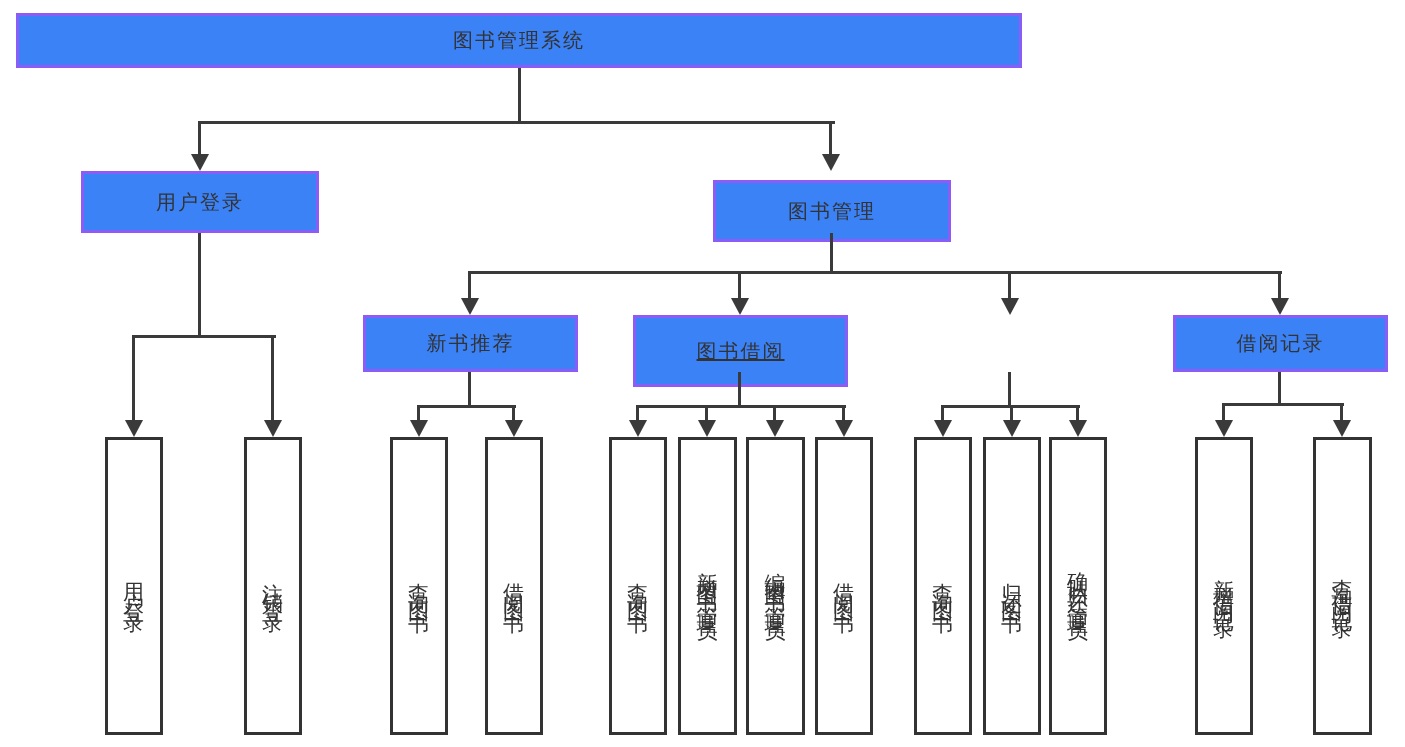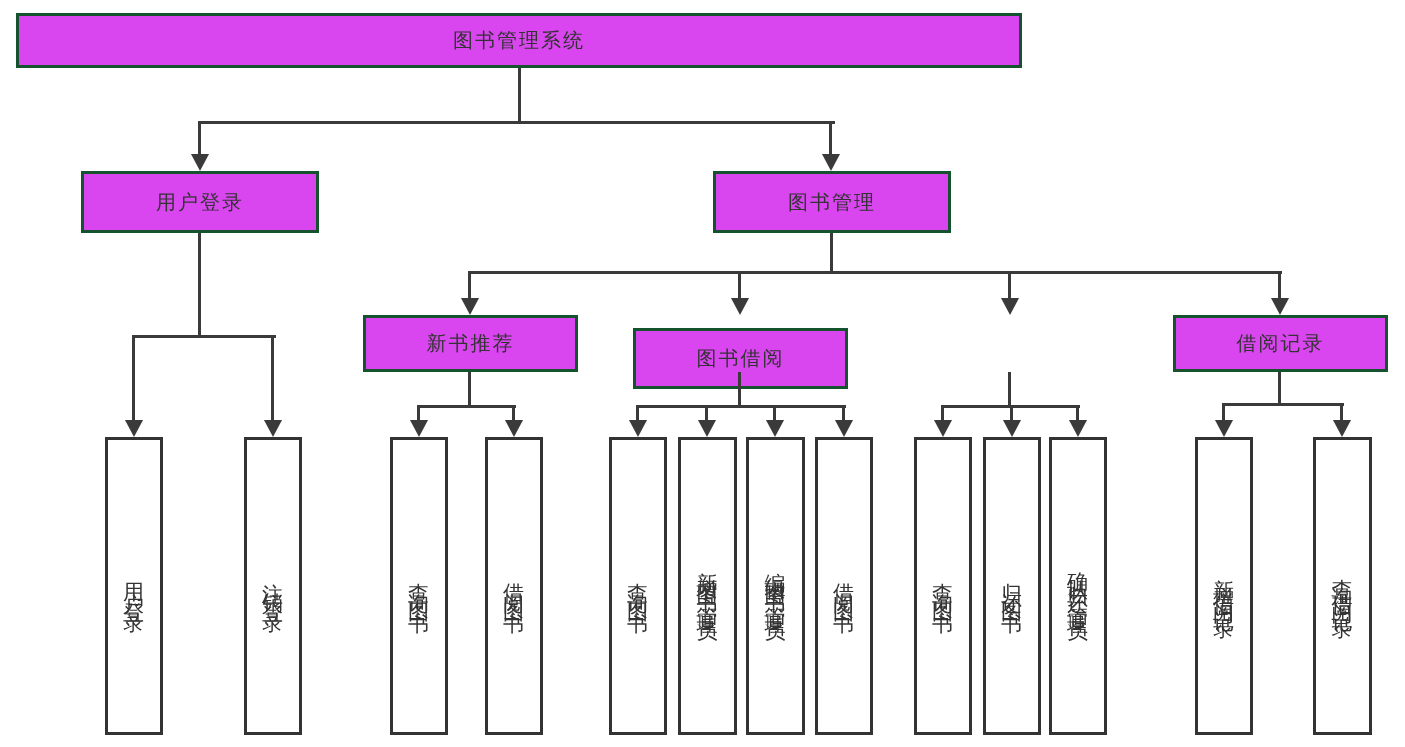"图书管理系统" .hbox { background: #d946ef -> #3b82f6; border: 3px solid #14532d -> 3px solid #8b5cf6 }
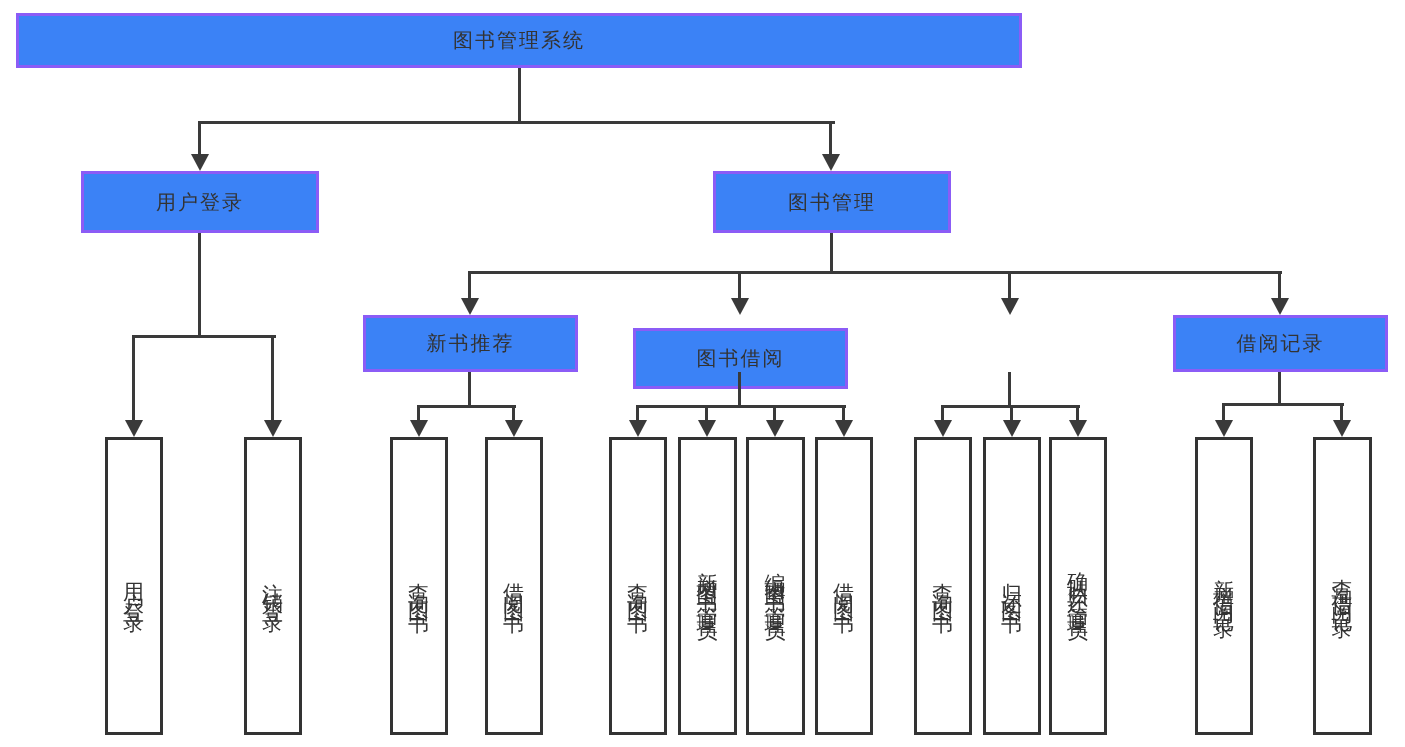"图书管理" div.hbox { top: 171px -> 180px }
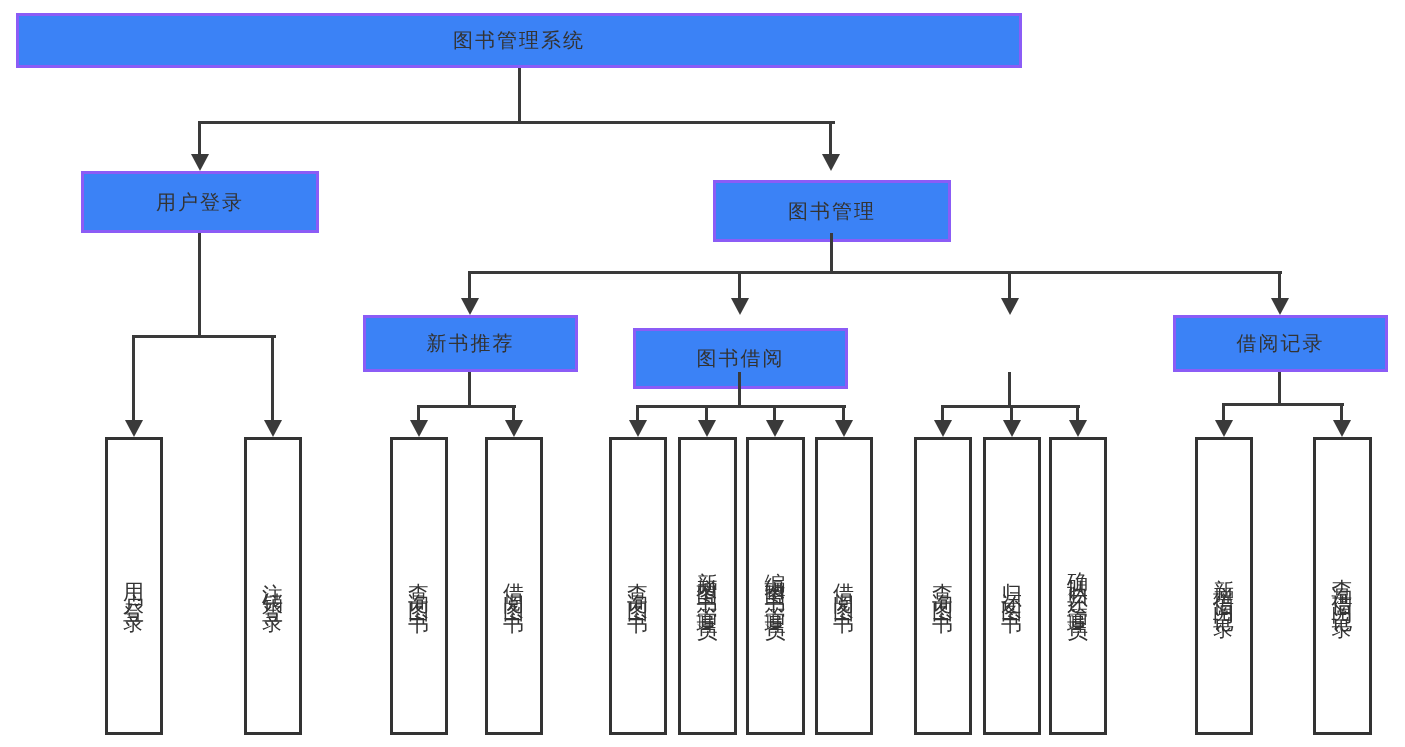"图书借阅" div.hbox { height: 61px -> 72px; text-decoration: none -> underline; top: 328px -> 315px }
